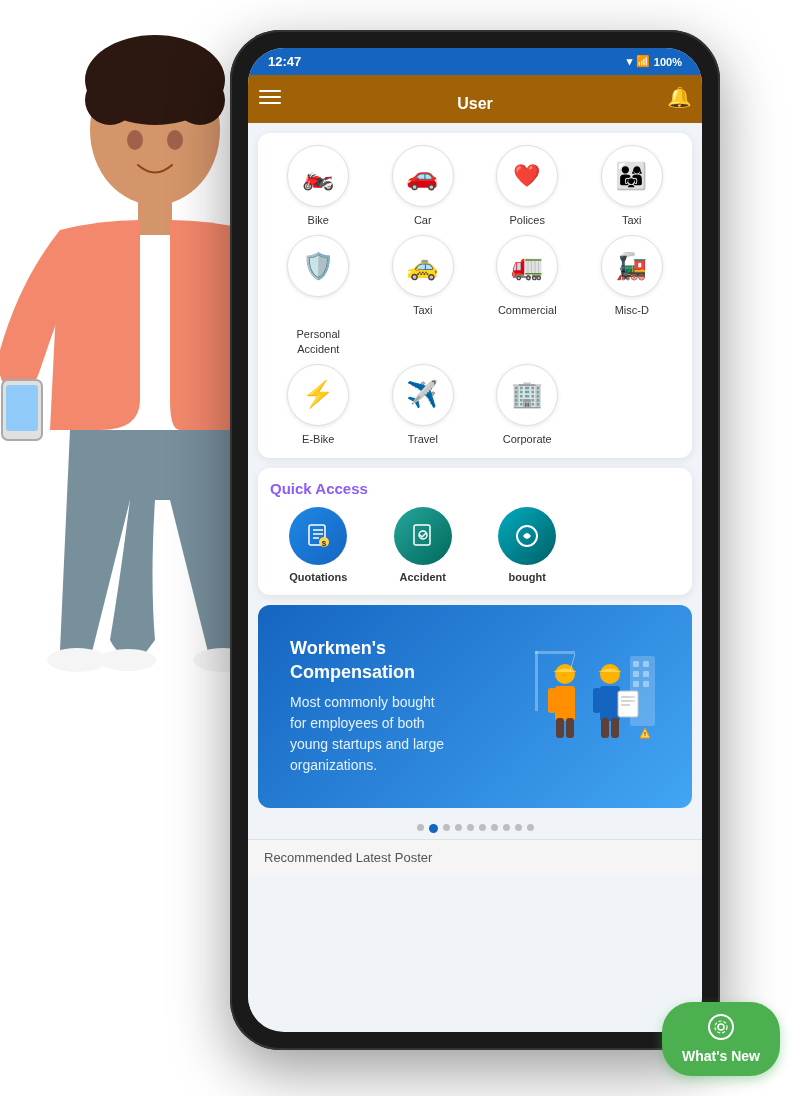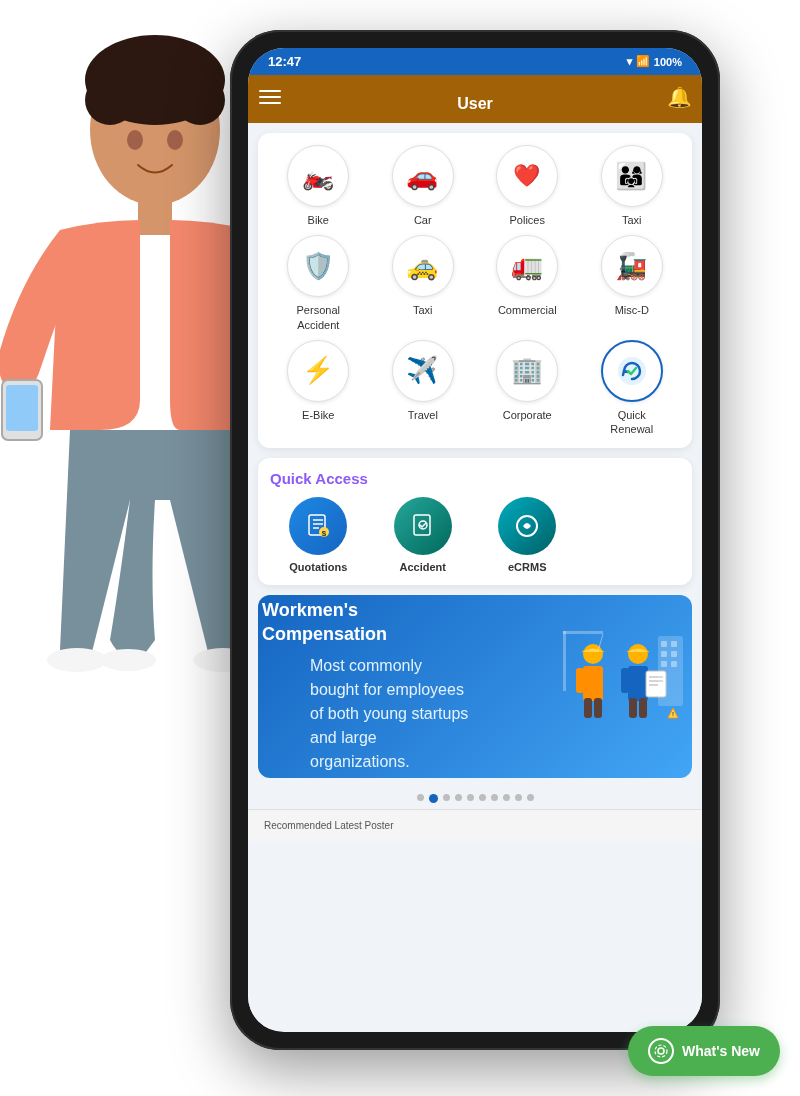"Personal" span.insurance-label { margin-top: none -> 24px }
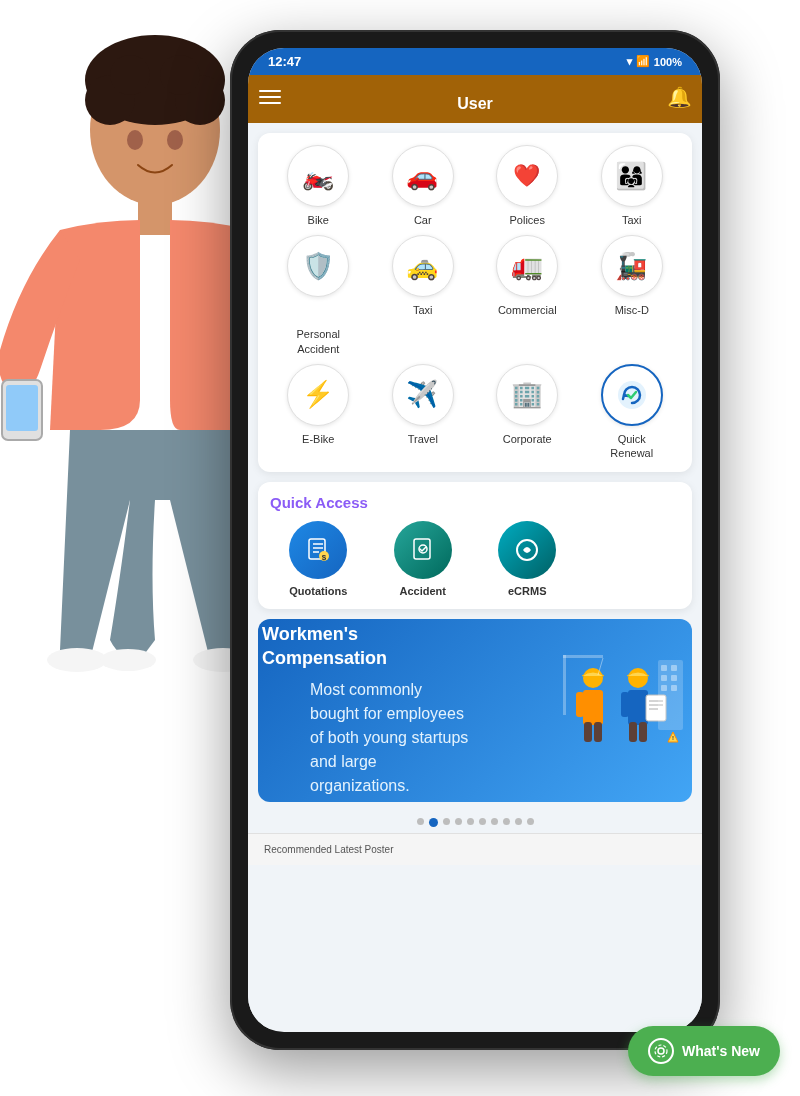"Quick" div.insurance-item { html: <div> <div> <svg> <circle></circle> <path></path> <polyline></polyline> <path></path> </svg> </div> <span>Quick<br>Renewal</span> </div> -> none }
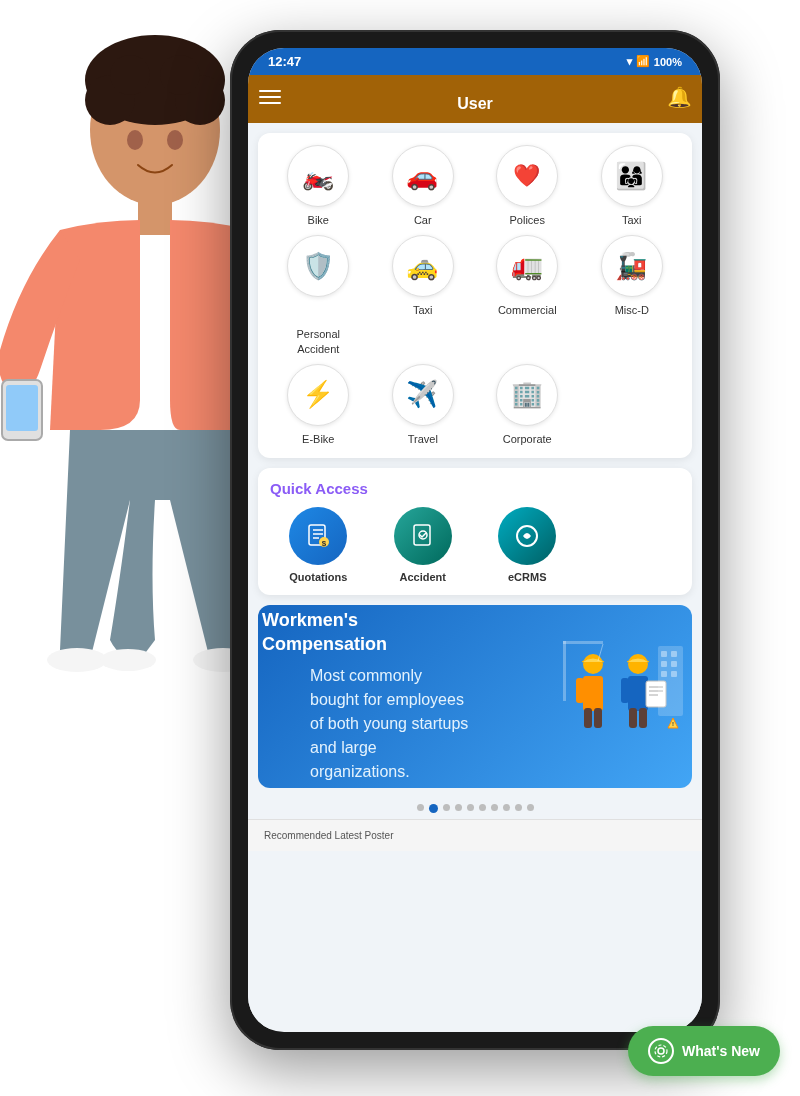"eCRMS" span.quick-label { text: eCRMS -> bought }
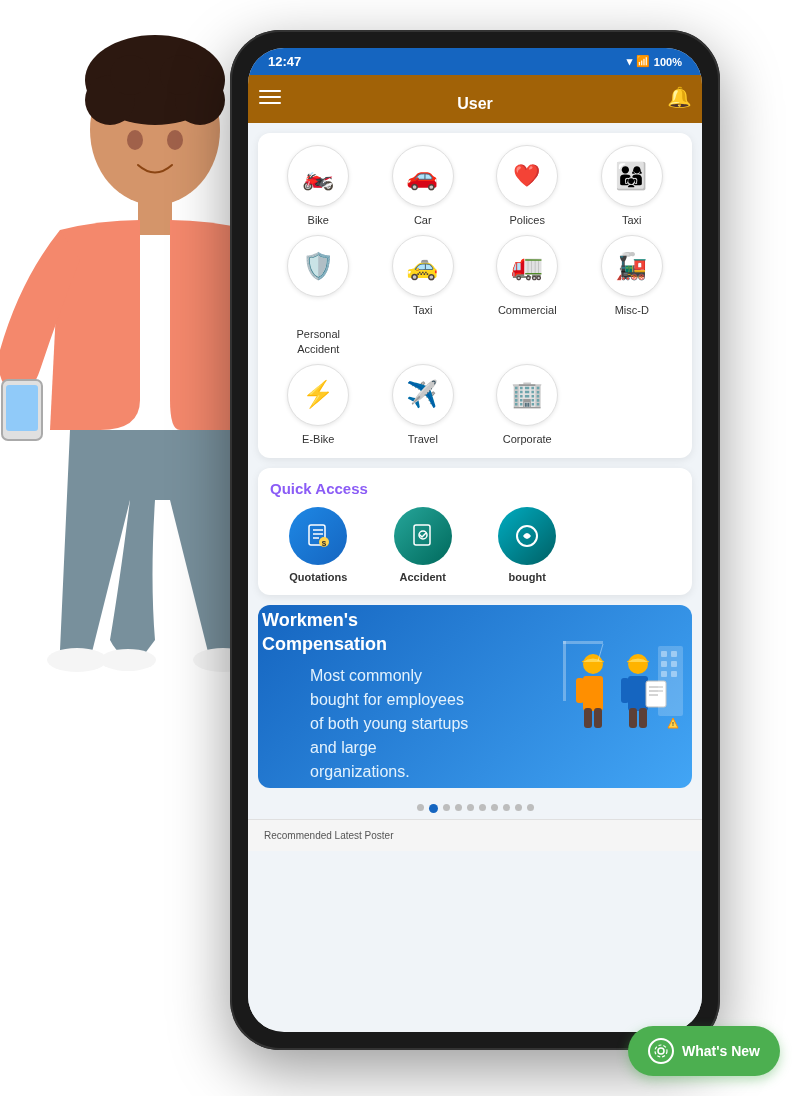"Workmen's" .banner-card { padding: 4px -> 32px }
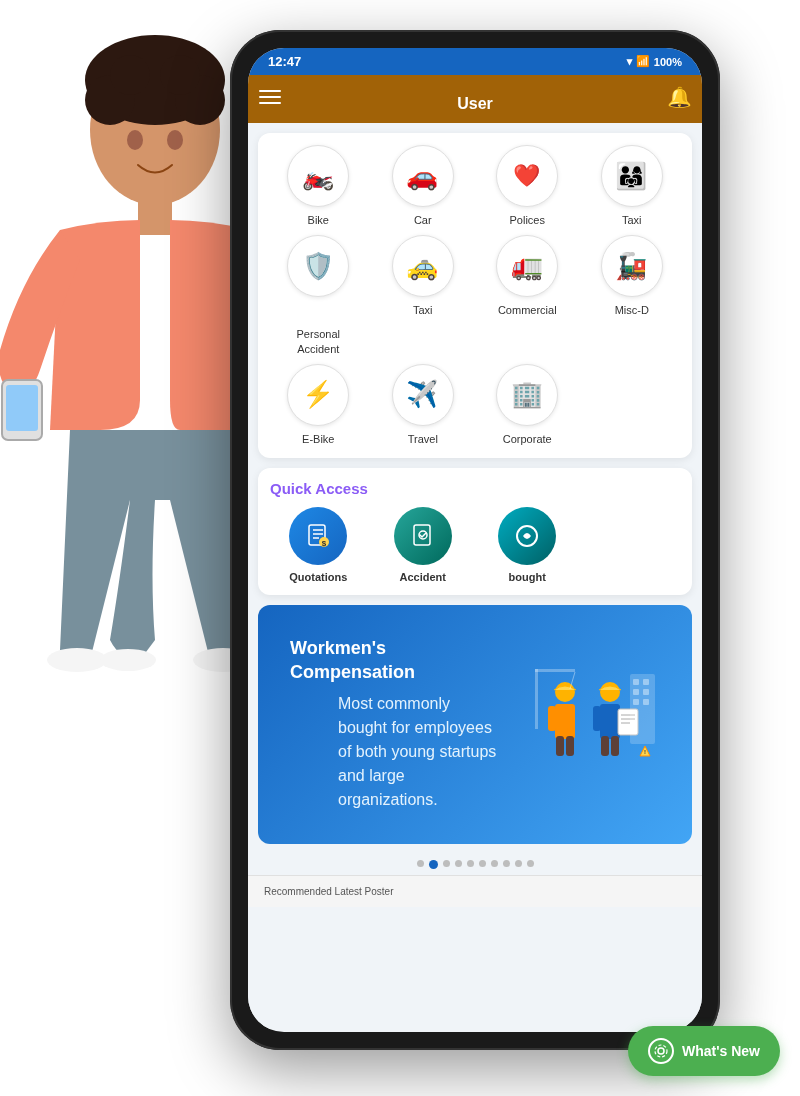"Most commonly bought for employees" .banner-text p { font-size: 16px -> 14px; margin-left: 48px -> none }
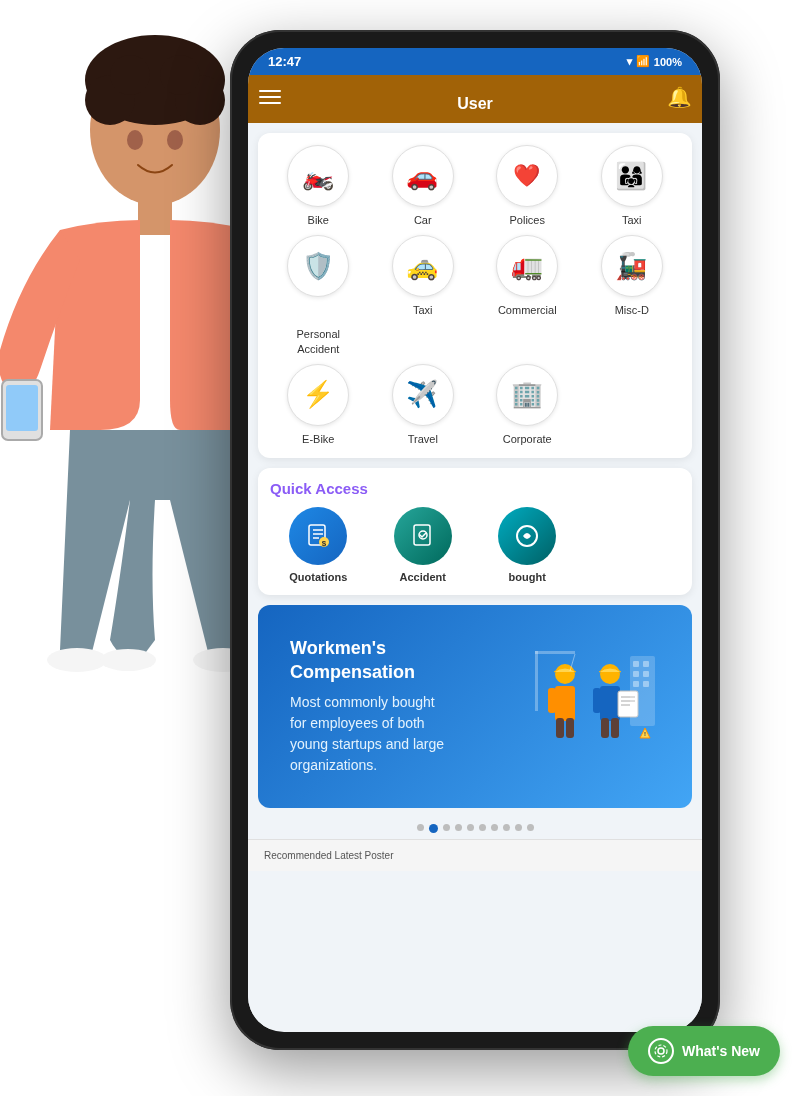"Recommended Latest Poster" .bottom-text { font-size: 10px -> 13px }
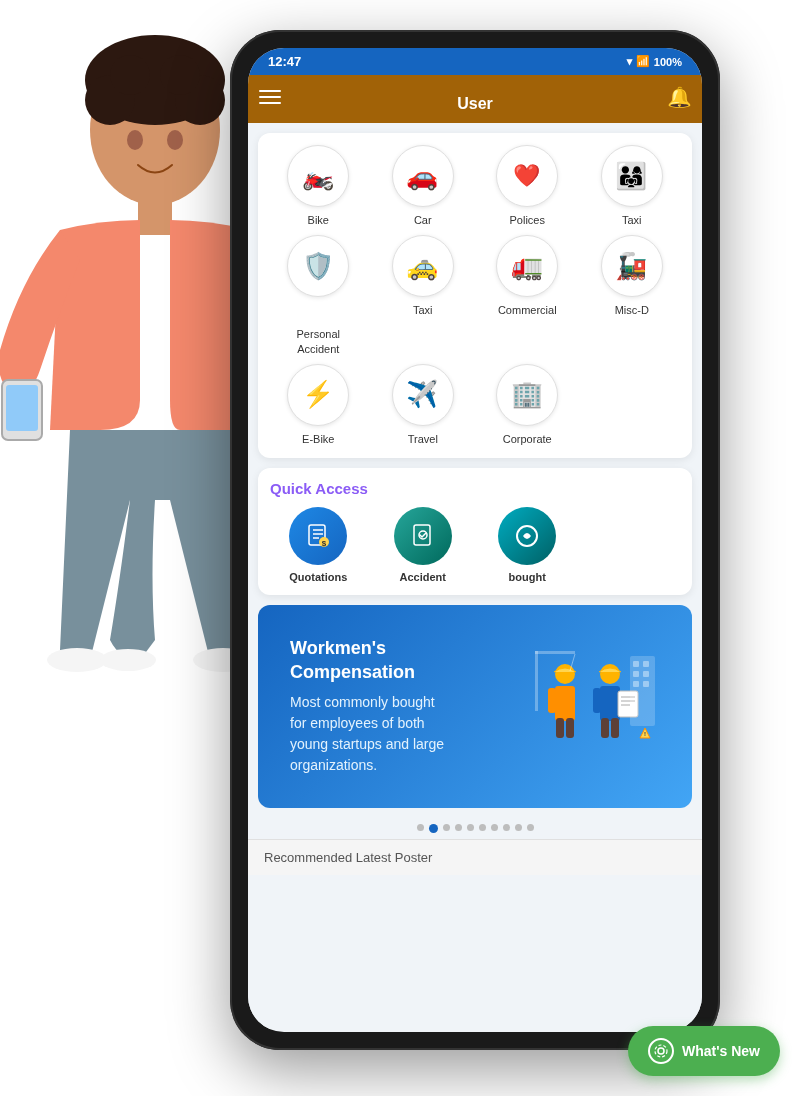"What's New" .whats-new-btn { flex-direction: none -> column }
